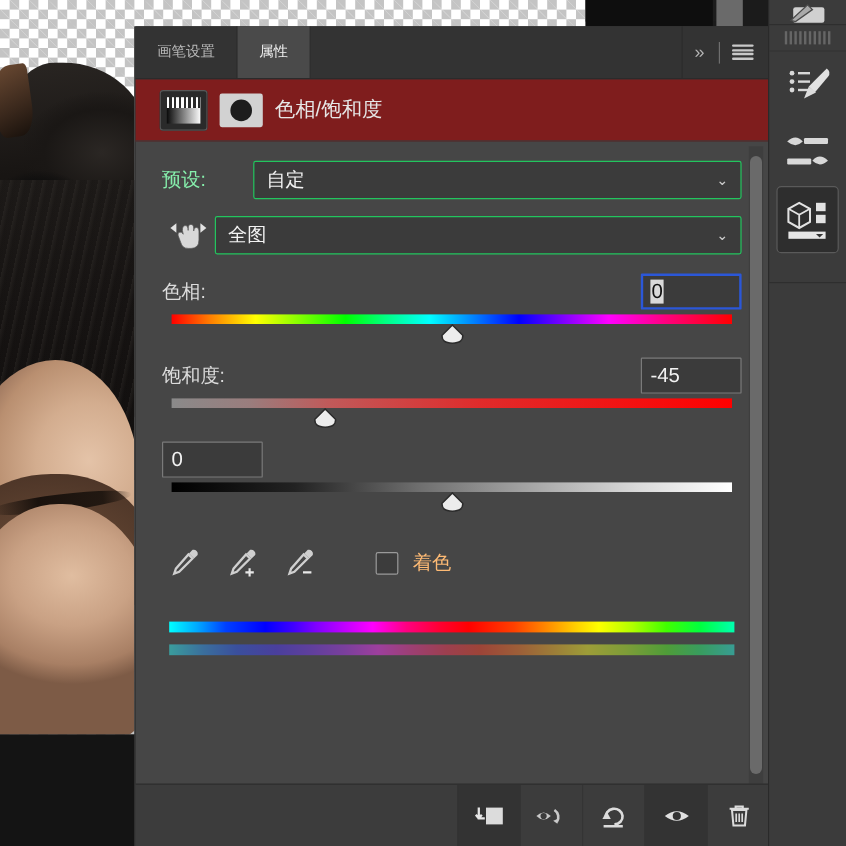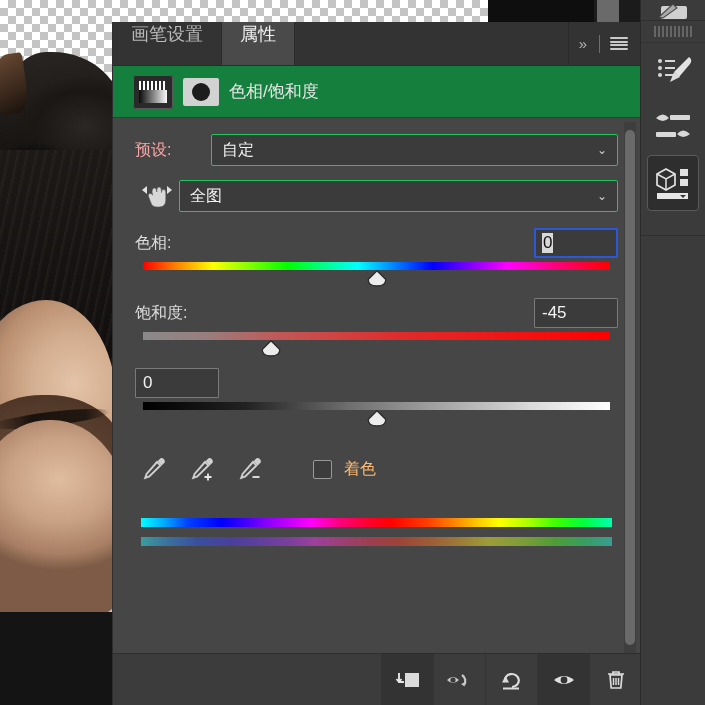"画笔设置" .tab { align-items: none -> center; font-size: 18px -> 12px }
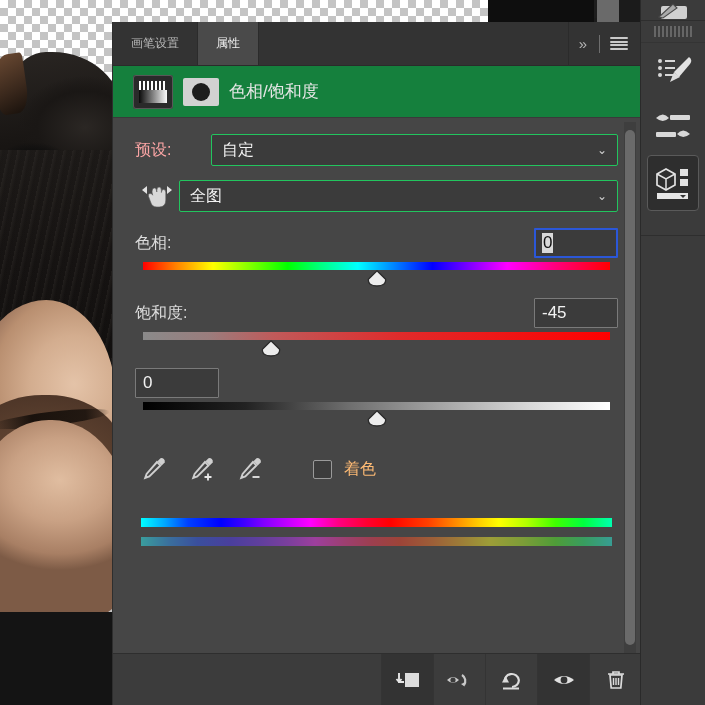"色相/饱和度" .panel-header { background: #15803d -> #7f1d1d }
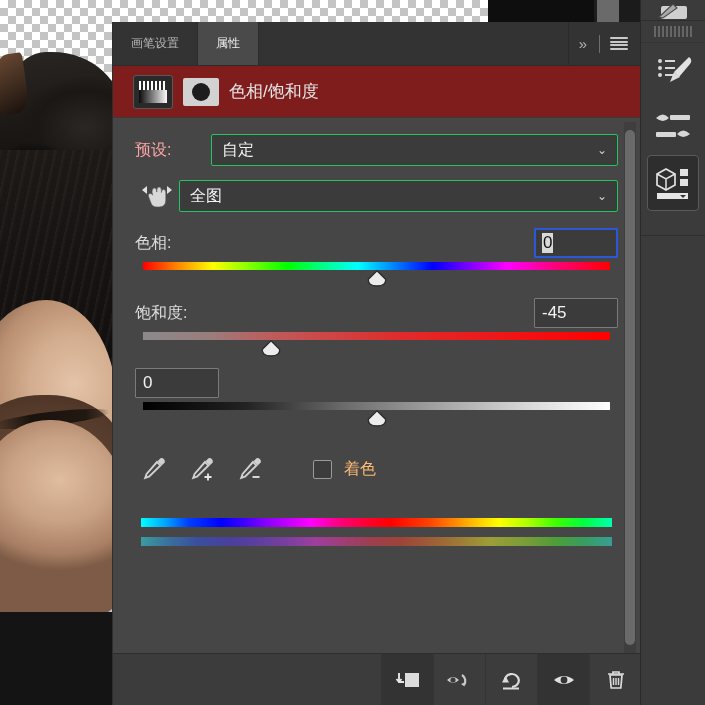"预设:" .row-label { color: #fca5a5 -> #86efac }
